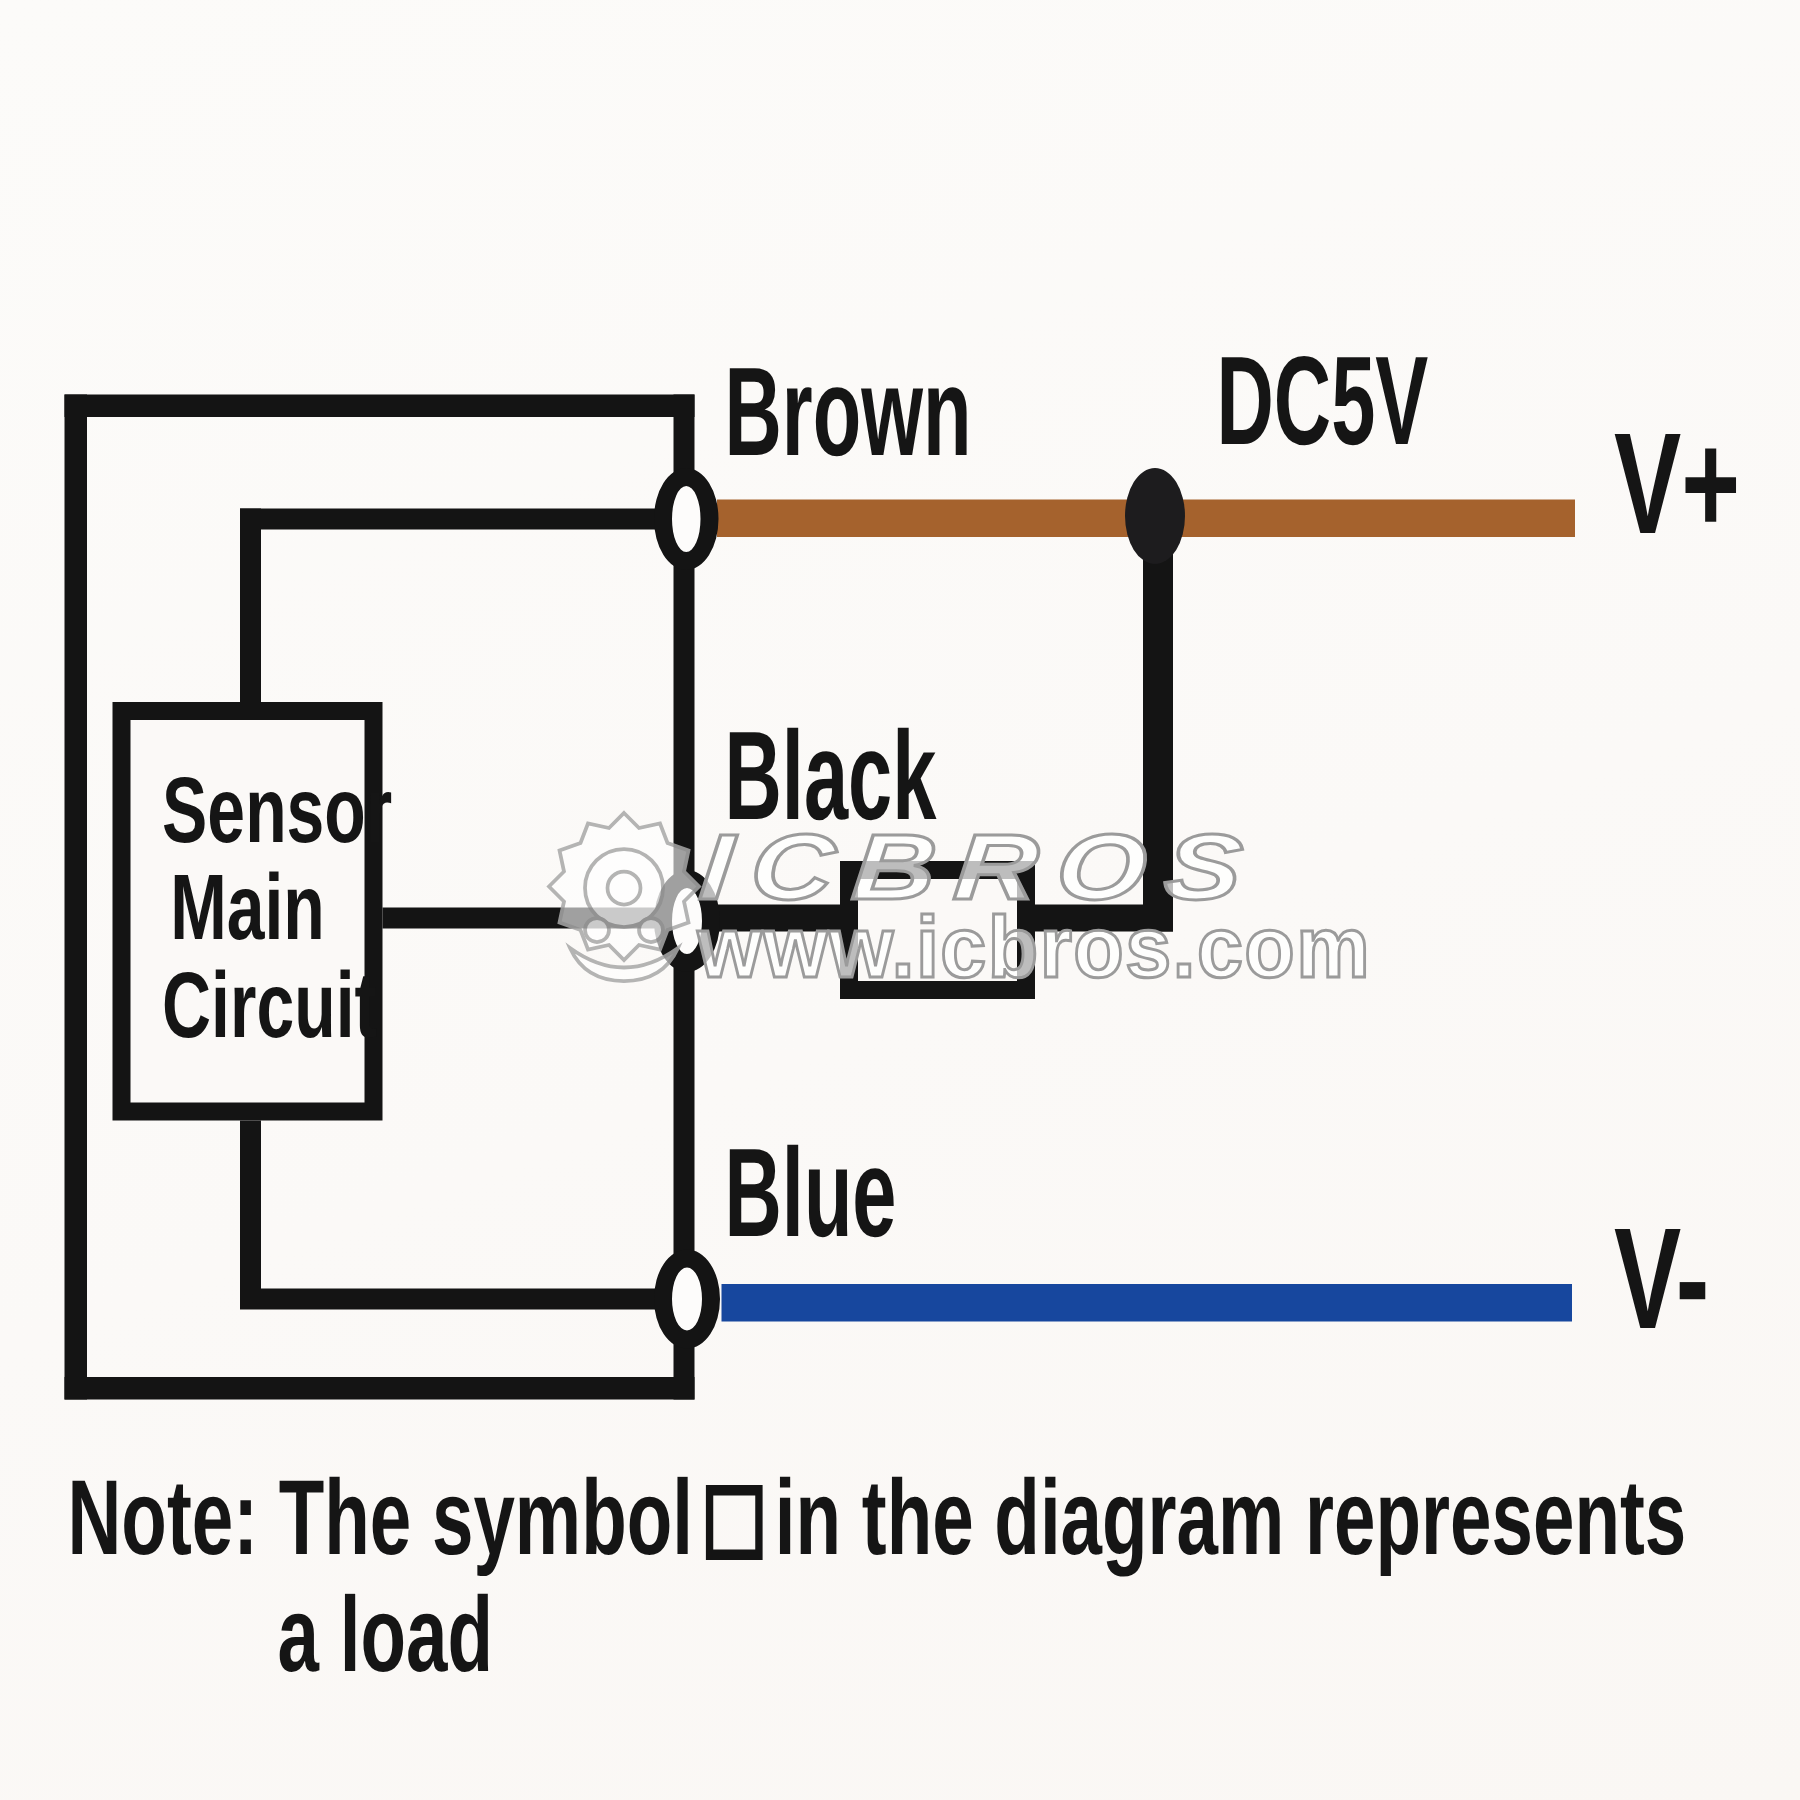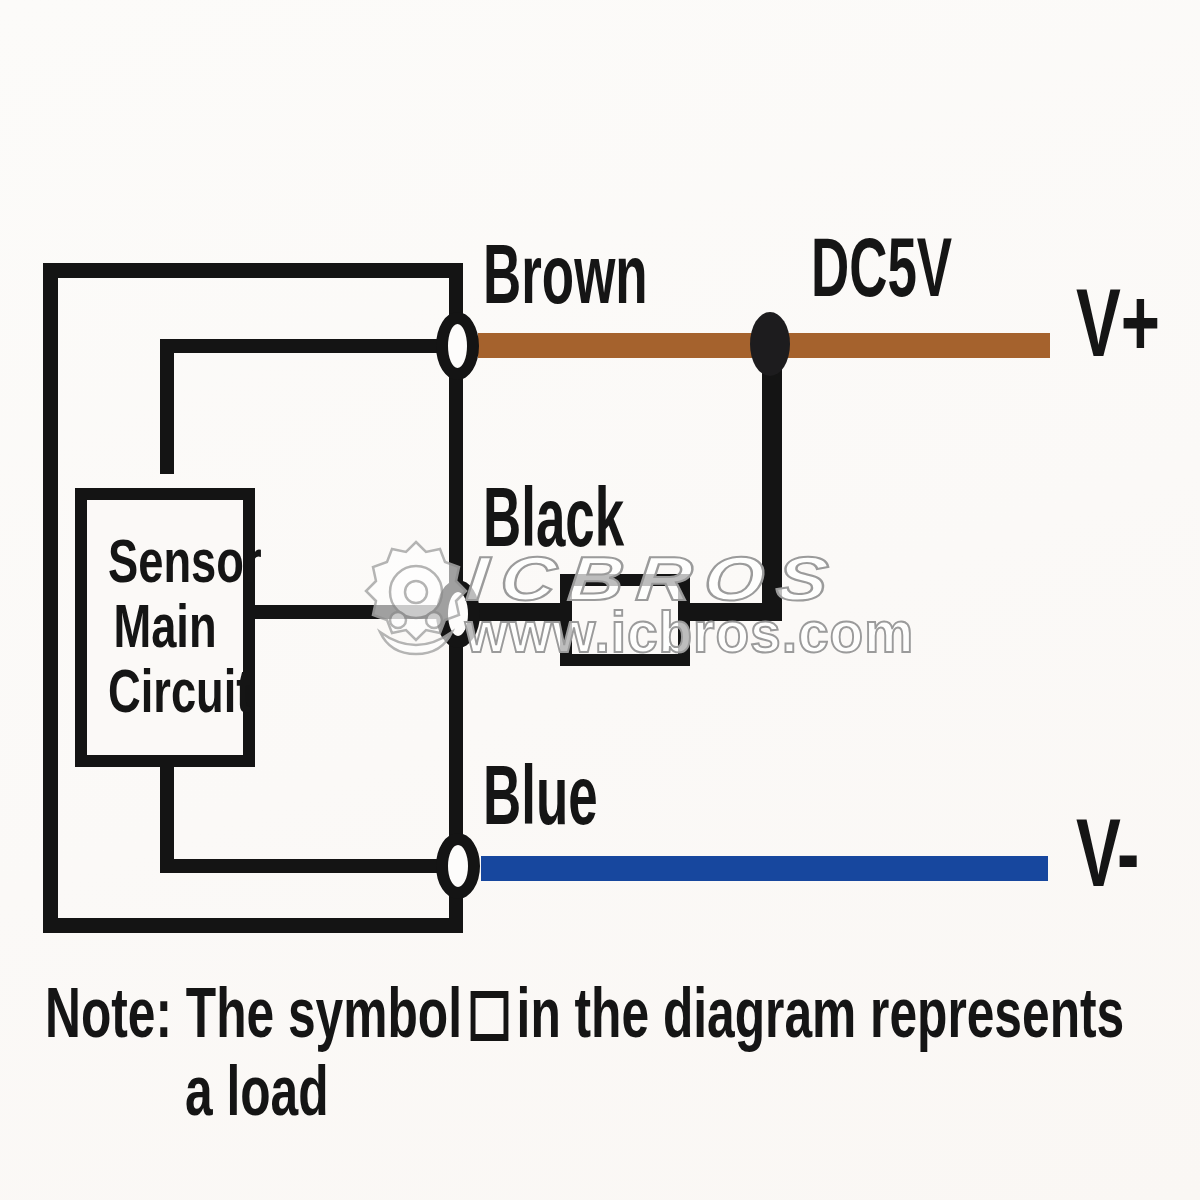"Sensor" div.whitebox { top: 488px -> 468px }
